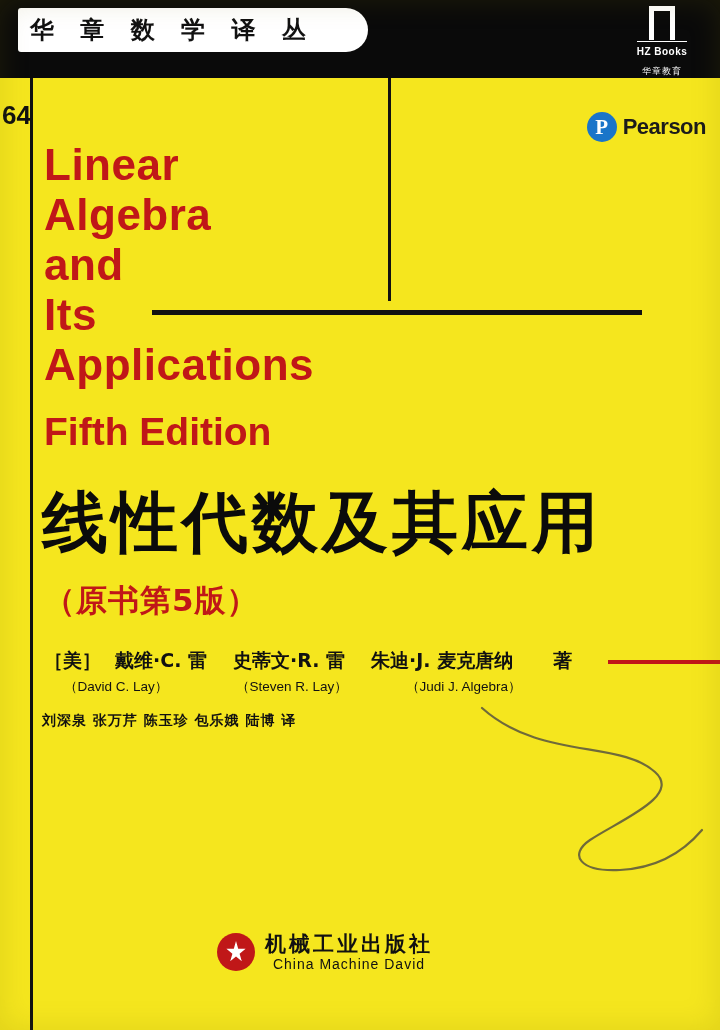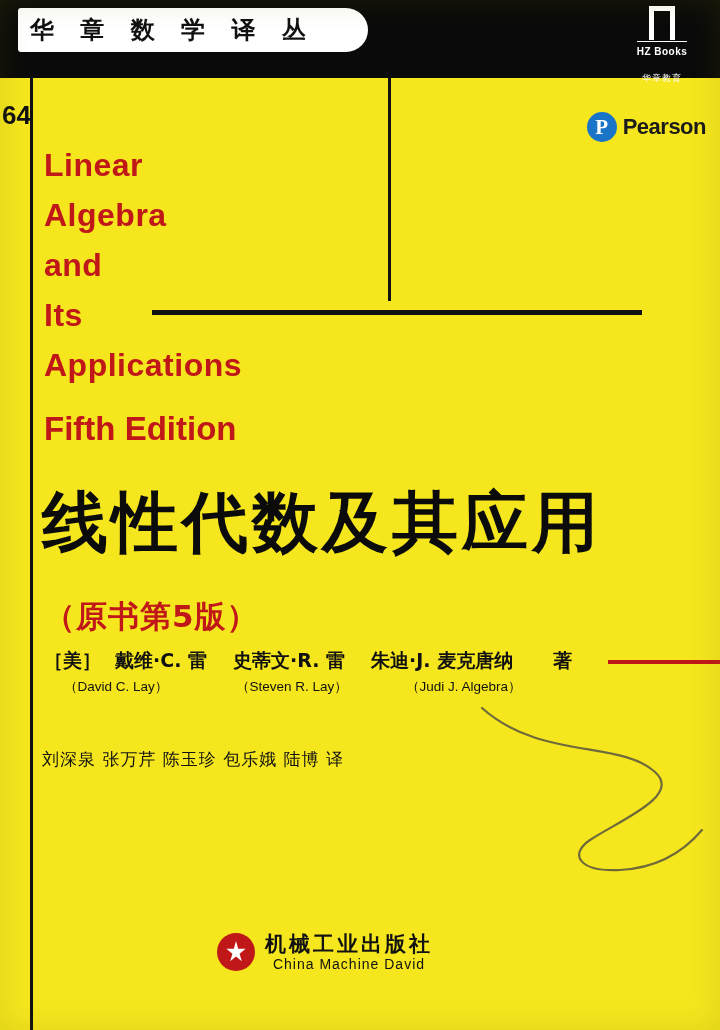"华章教育" .hz-cn { margin-top: 13px -> 6px }
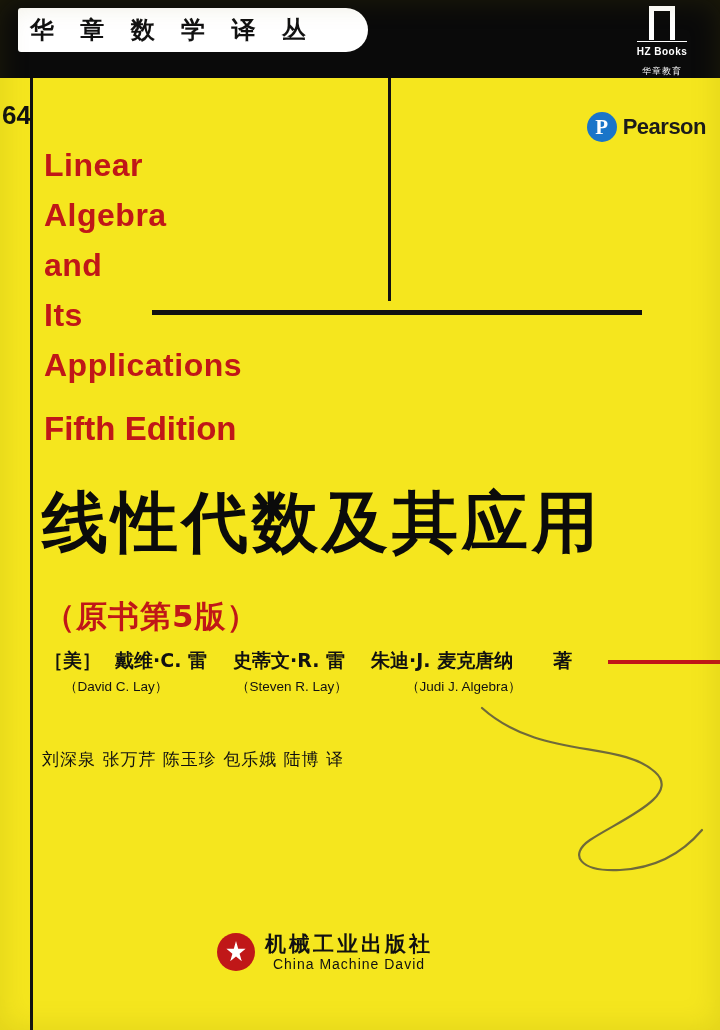"Linear" .en-title { font-size: 32px -> 44px }
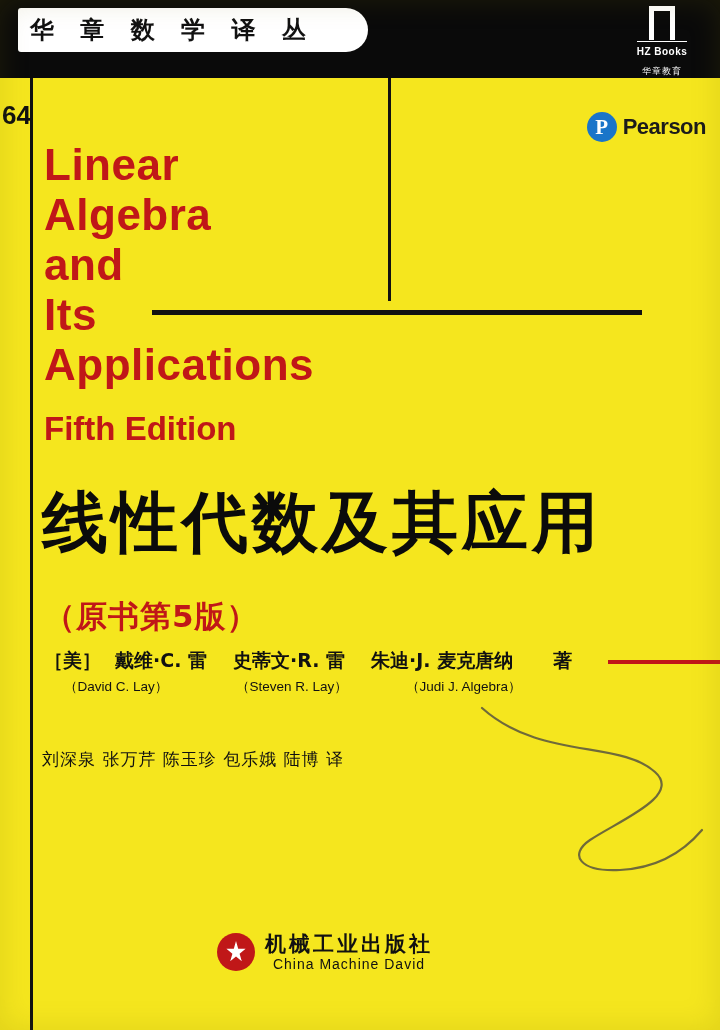"Fifth Edition" .en-edition { font-size: 33px -> 39px }
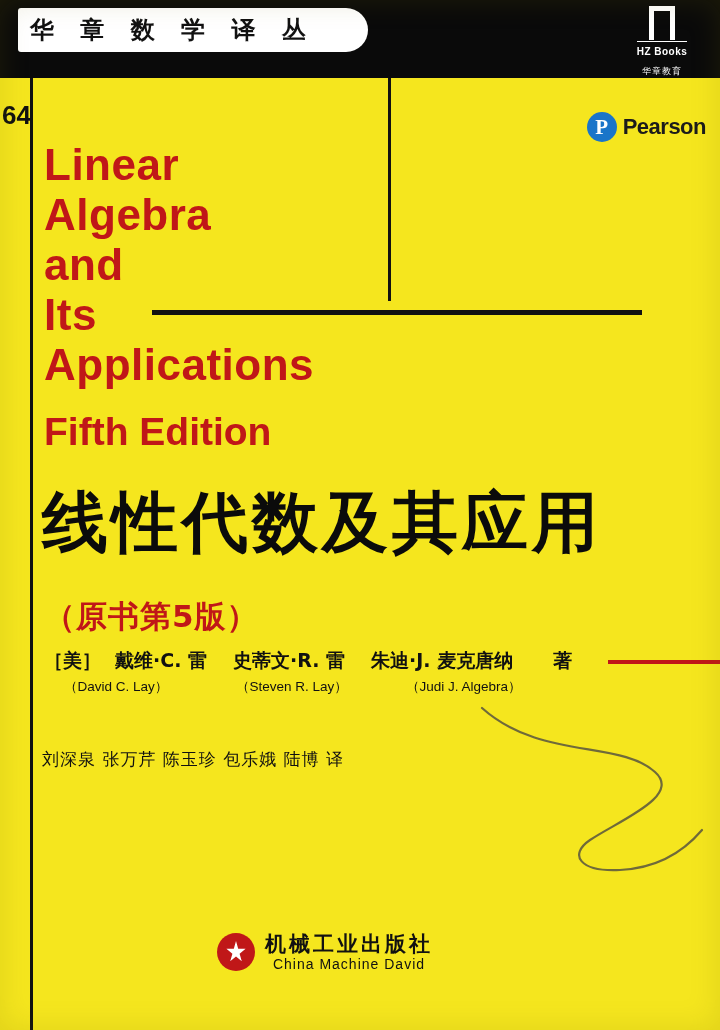"（原书第5版）" .cn-edition { top: 596px -> 580px }
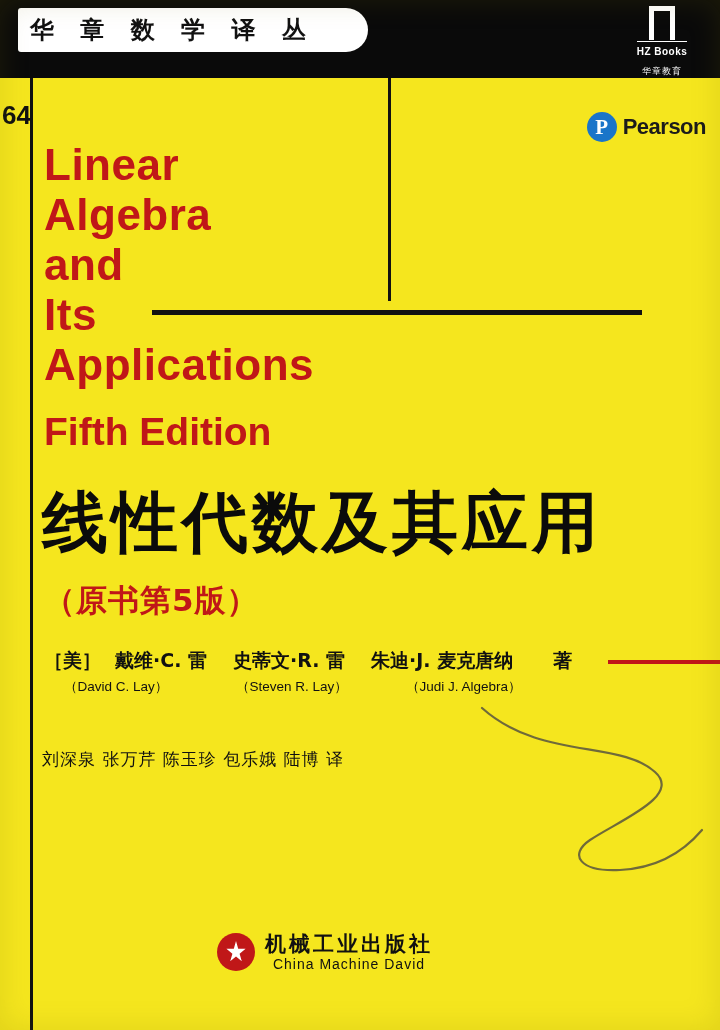"刘深泉 张万芹 陈玉珍 包乐娥 陆博" .translators { font-size: 17px -> 14px; font-weight: normal -> bold; top: 748px -> 712px }
